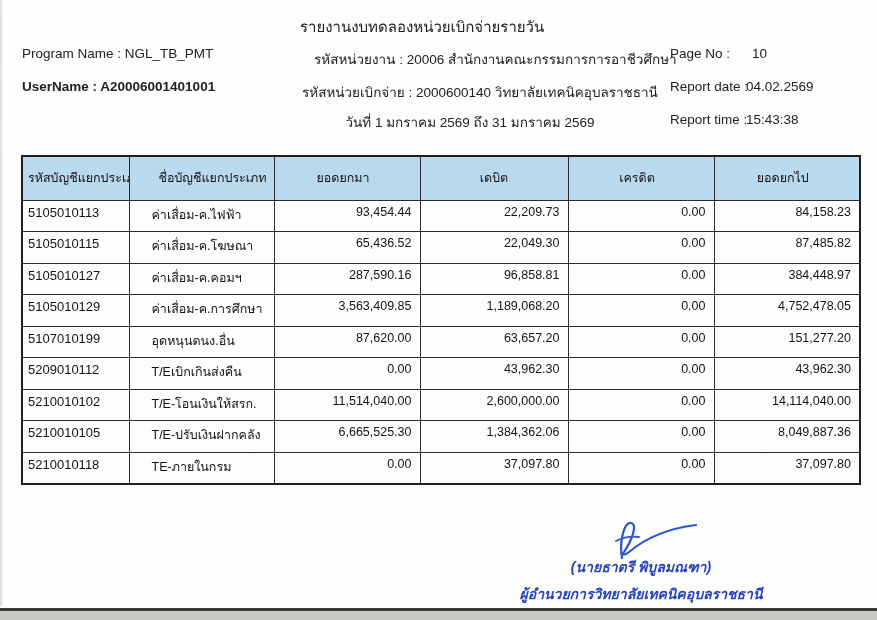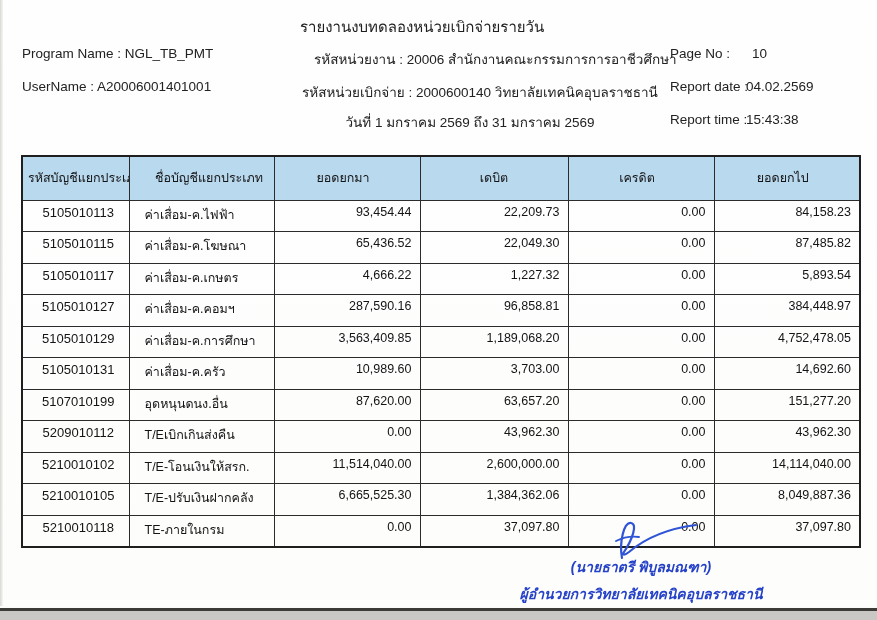"UserName : A20006001401001" .hdr-left-2 { font-weight: none -> bold }
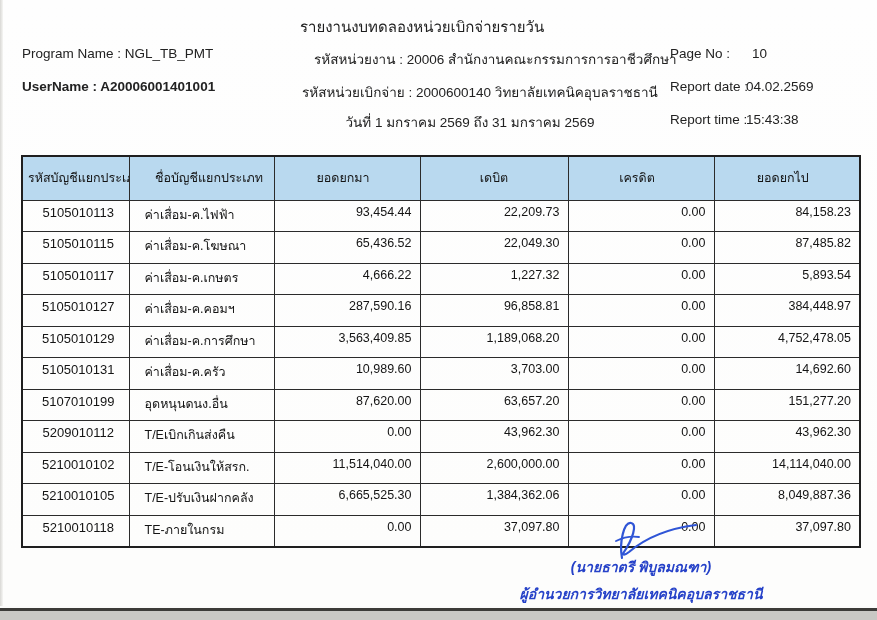"ชื่อบัญชีแยกประเภท" .c1 { padding-left: 15px -> 22px }
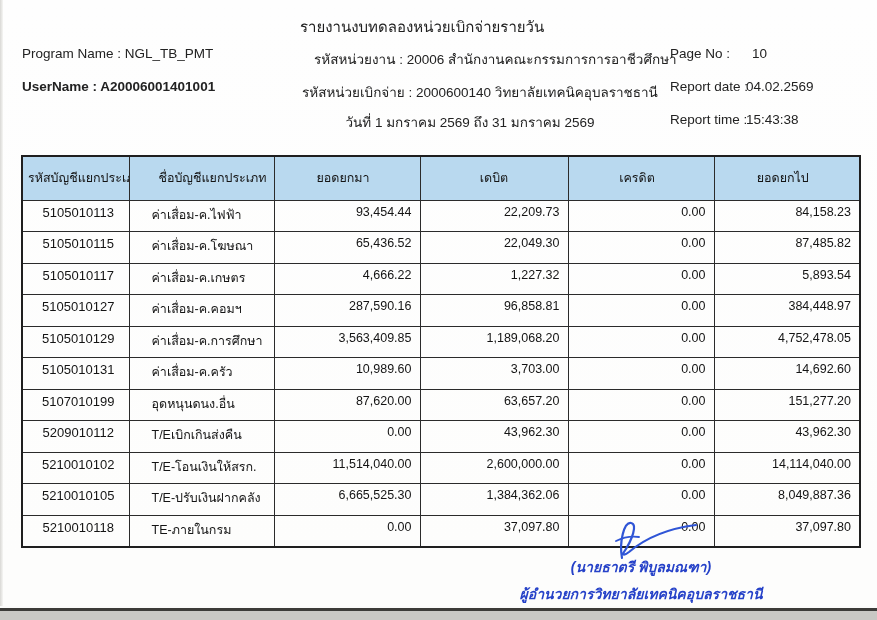"5105010113" .c0 { text-align: center -> left }
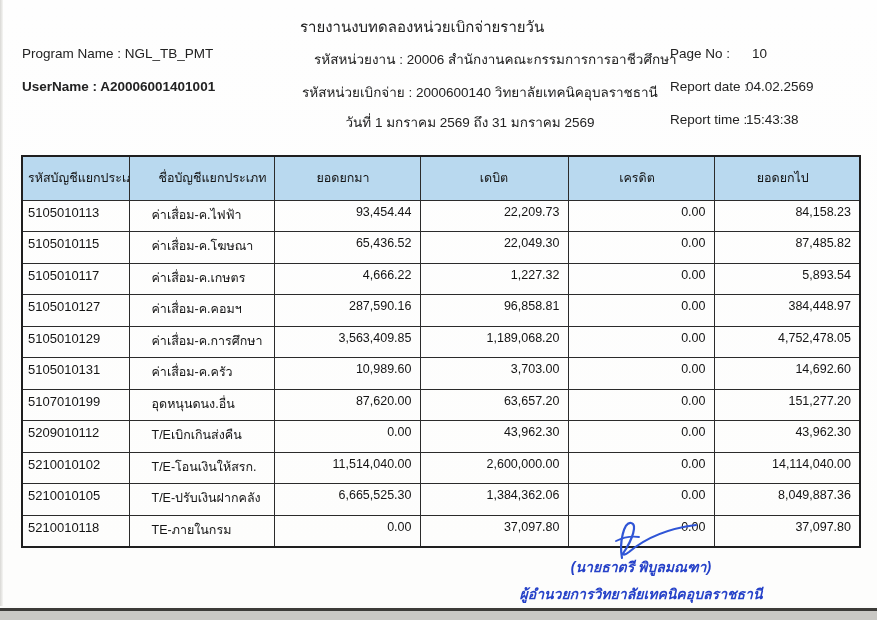"5105010117" tr { html: <tr> <td>5105010117</td> <td>ค่าเสื่อม-ค.เกษตร</td> <td>4,666.22</td> <td>1,227.32</td> <td>0.00</td> <td>5,893.54</td> </tr> -> none }
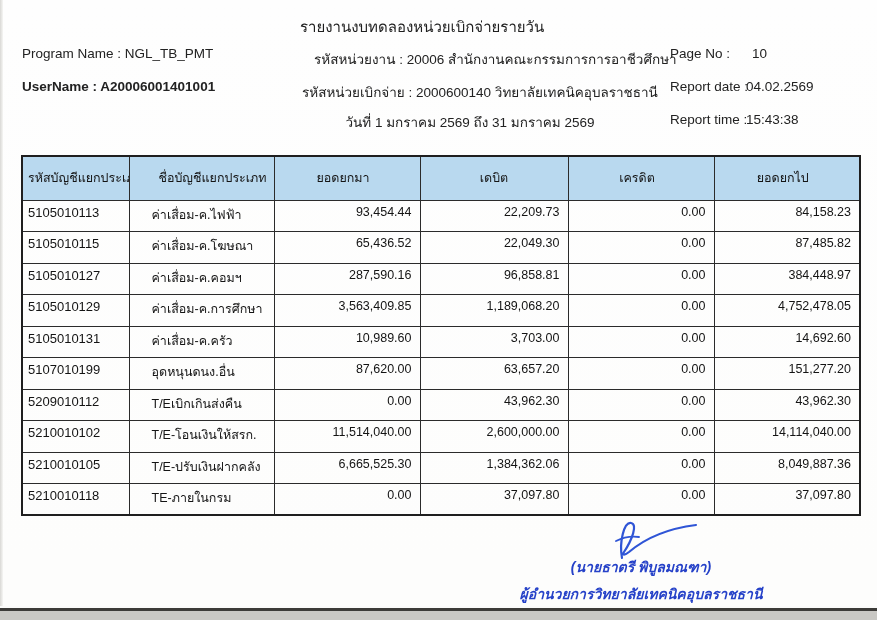"5105010131" tr { html: <tr> <td>5105010131</td> <td>ค่าเสื่อม-ค.ครัว</td> <td>10,989.60</td> <td>3,703.00</td> <td>0.00</td> <td>14,692.60</td> </tr> -> none }
